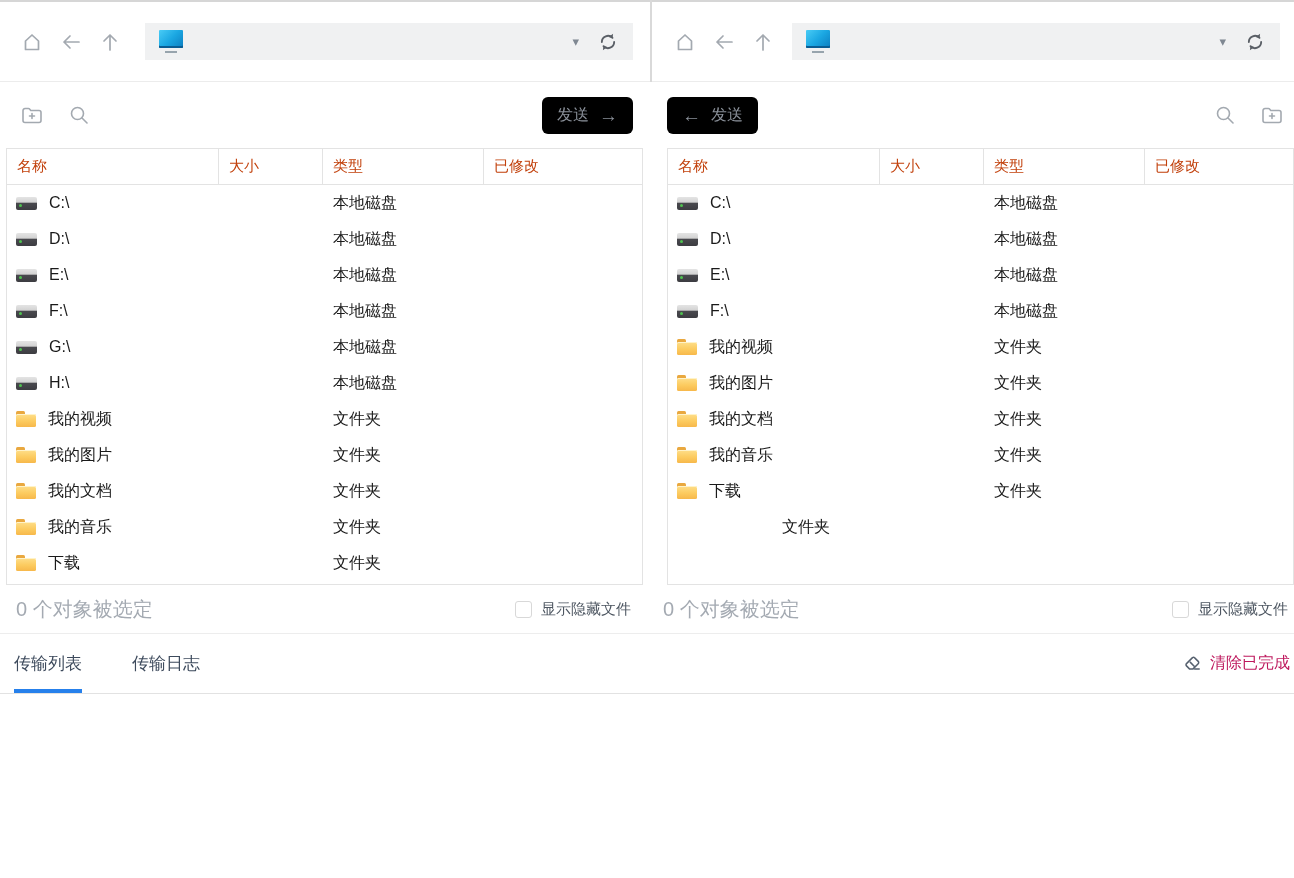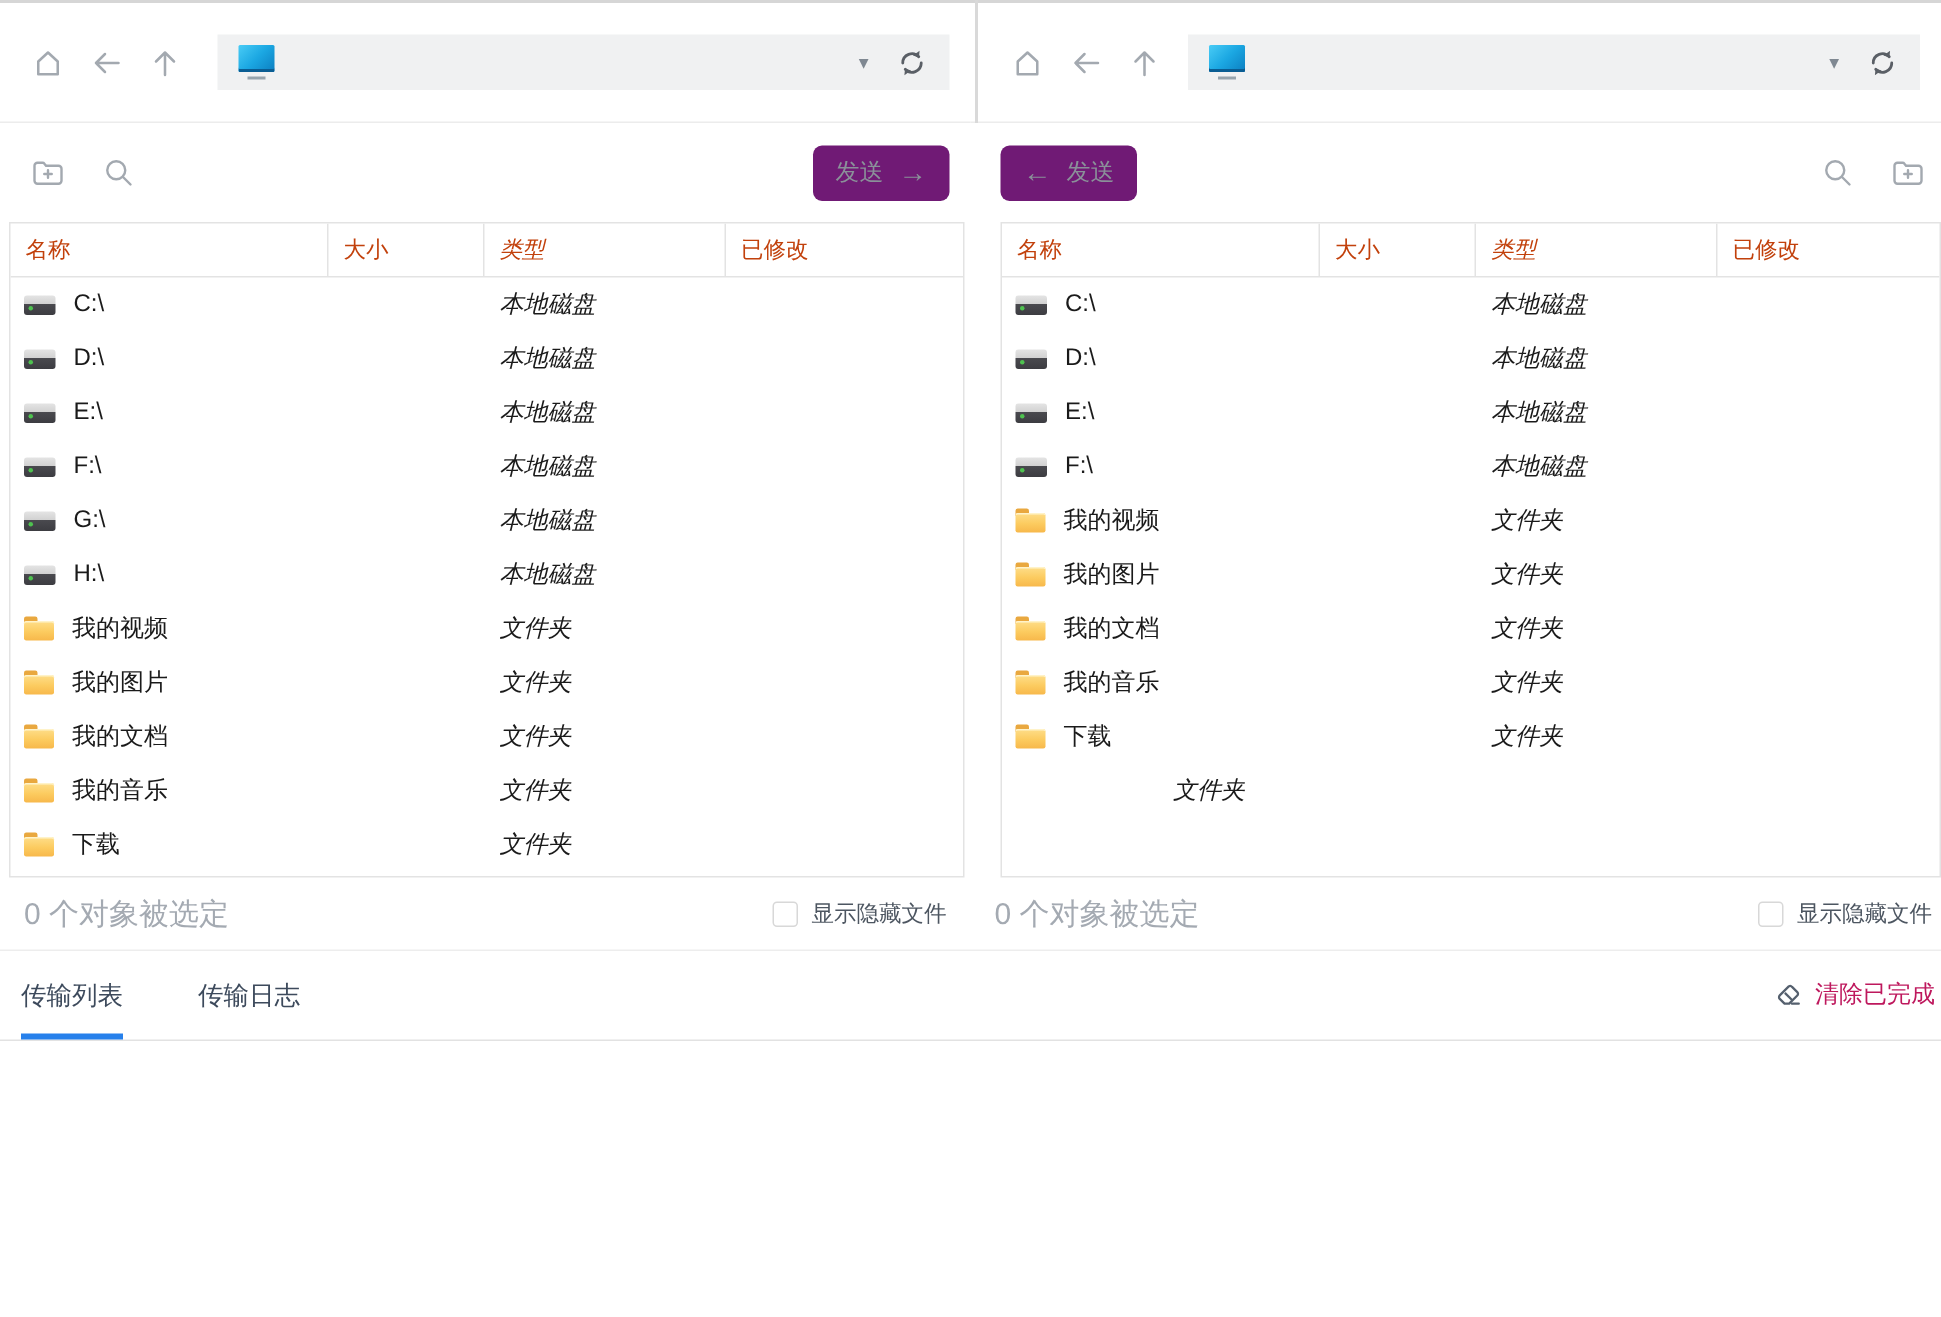"发送" .send-btn { background: #701a75 -> #000000 }
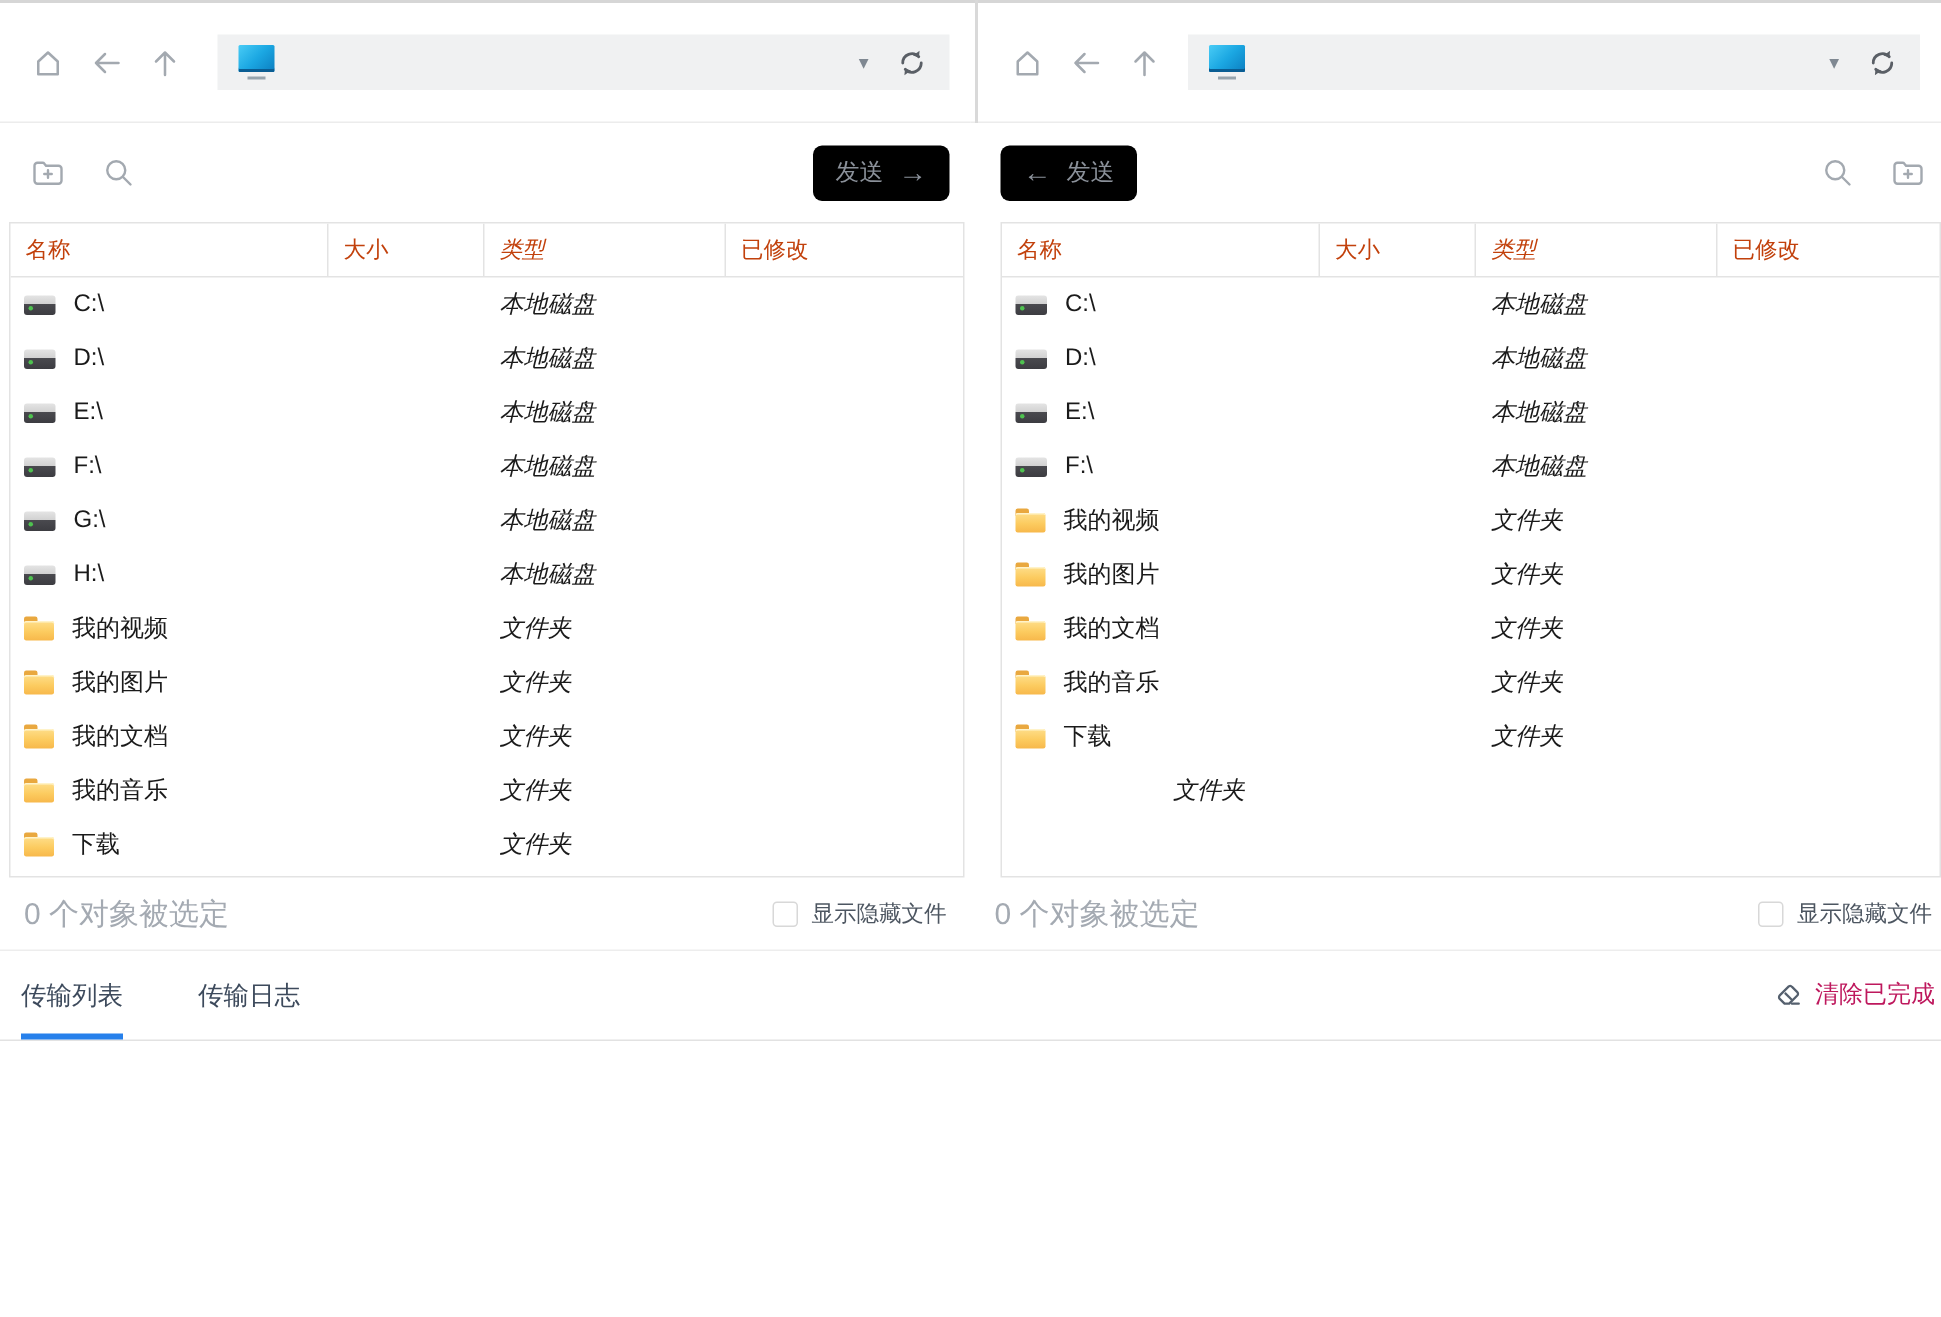"类型" .c-type { font-style: italic -> none }
